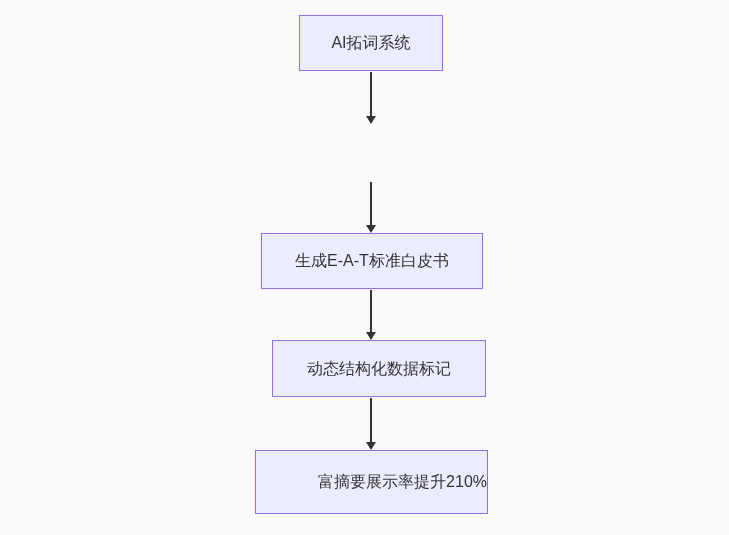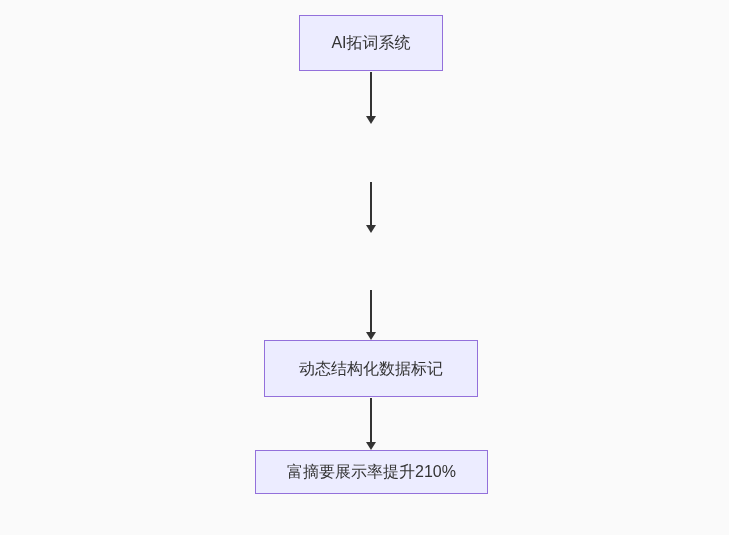"生成E-A-T标准白皮书" div.node { html: none -> <div> <span>生成E-A-T标准白皮书</span> </div> }
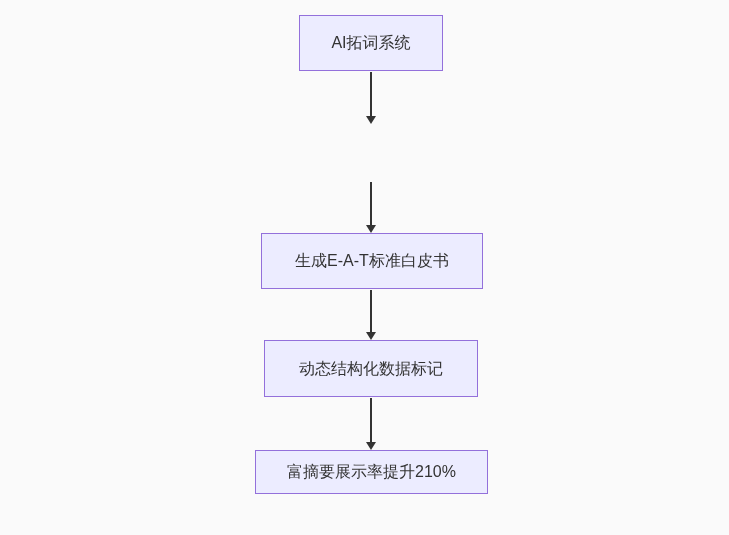"动态结构化数据标记" .n4 { left: 264px -> 272px }
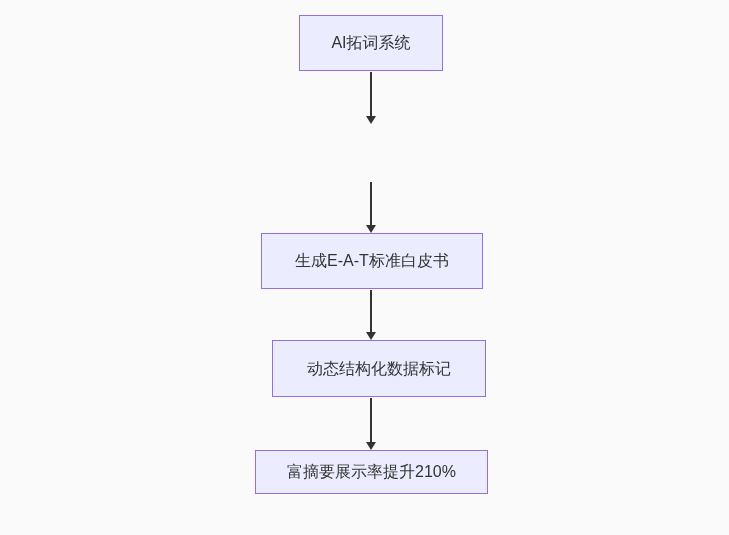"富摘要展示率提升210%" .n5 { height: 44px -> 64px; justify-content: none -> flex-end }
